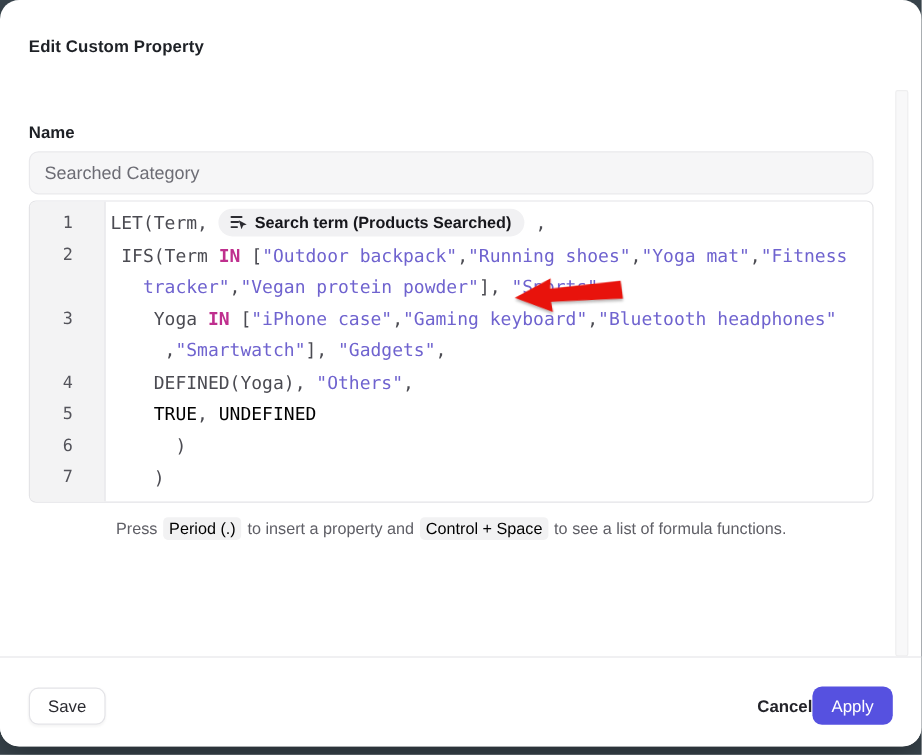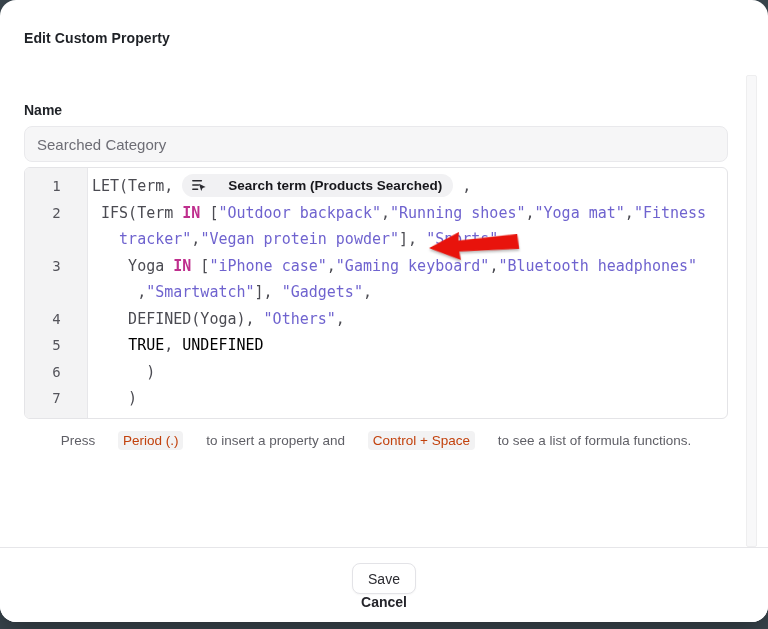"Search term (Products Searched)" .chip { gap: 22px -> 6px }
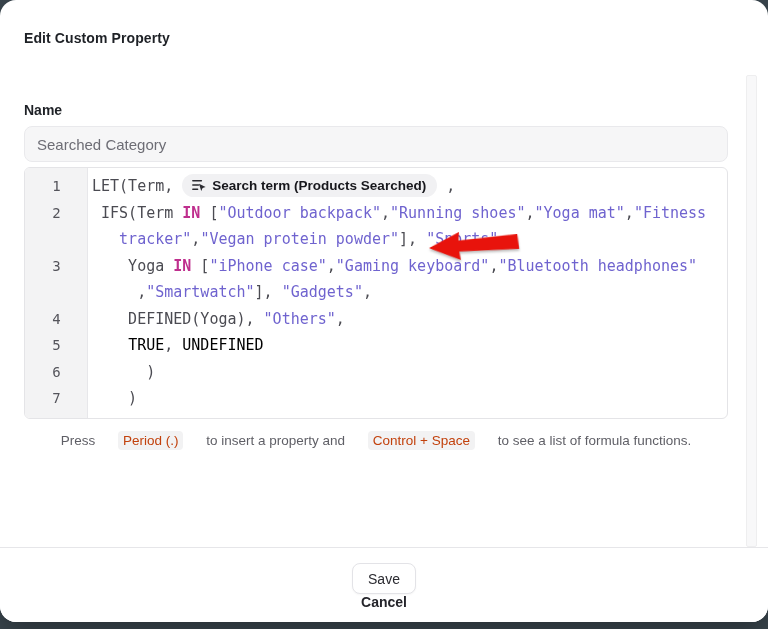"Period (.)" .hint kbd { color: #c2410c -> #000000; margin: 0 19px -> 0 1px }
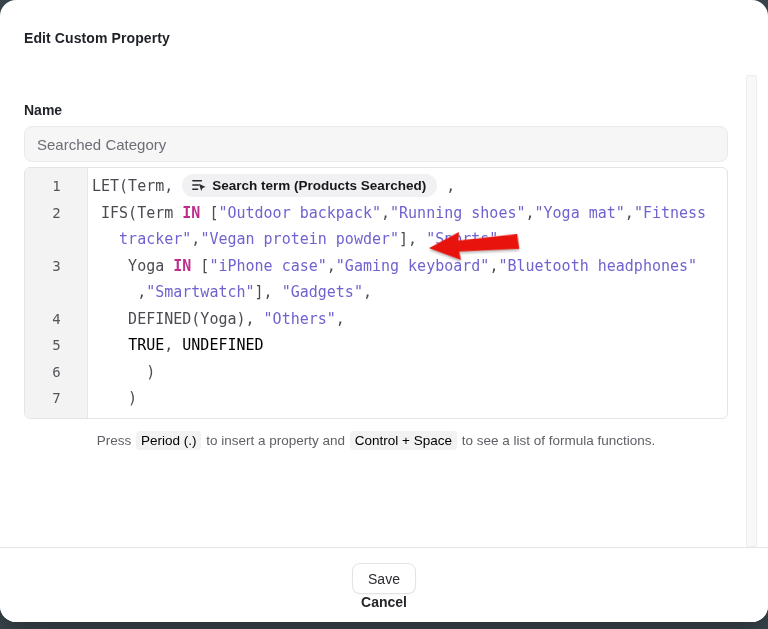"Save" .footer { flex-direction: column -> none; justify-content: flex-end -> space-between; padding: 6px 24px 12px 24px -> 6px 24px 0 24px }
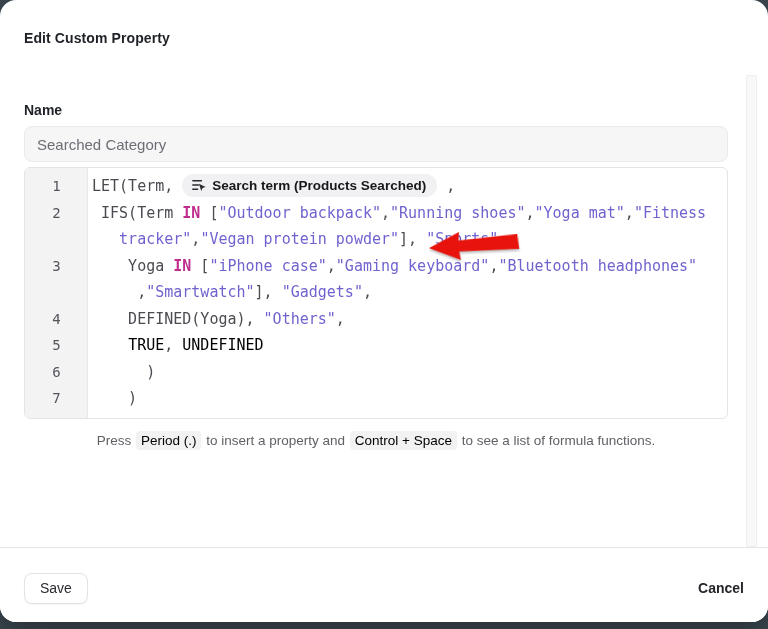"Apply" button.apply-btn { html: none -> <button>Apply</button> }
